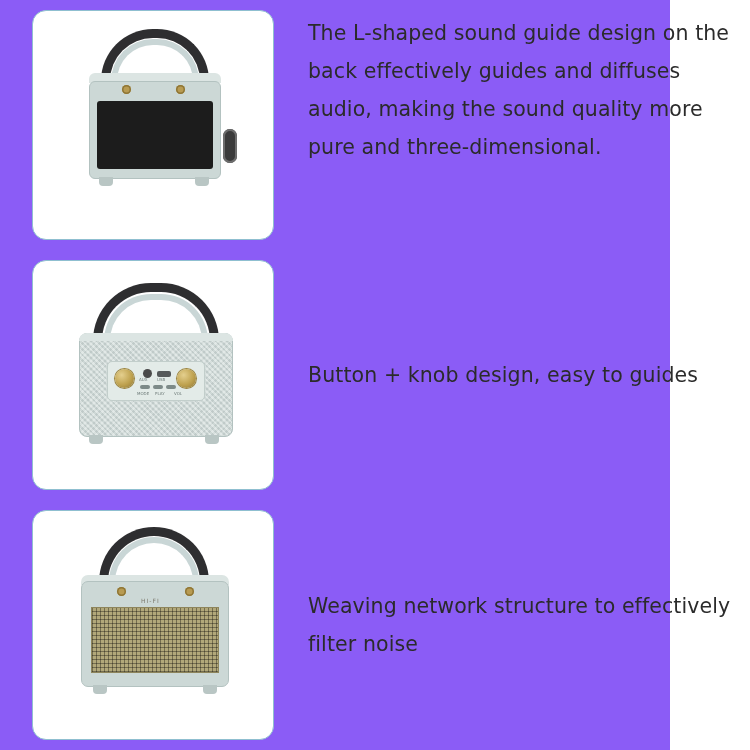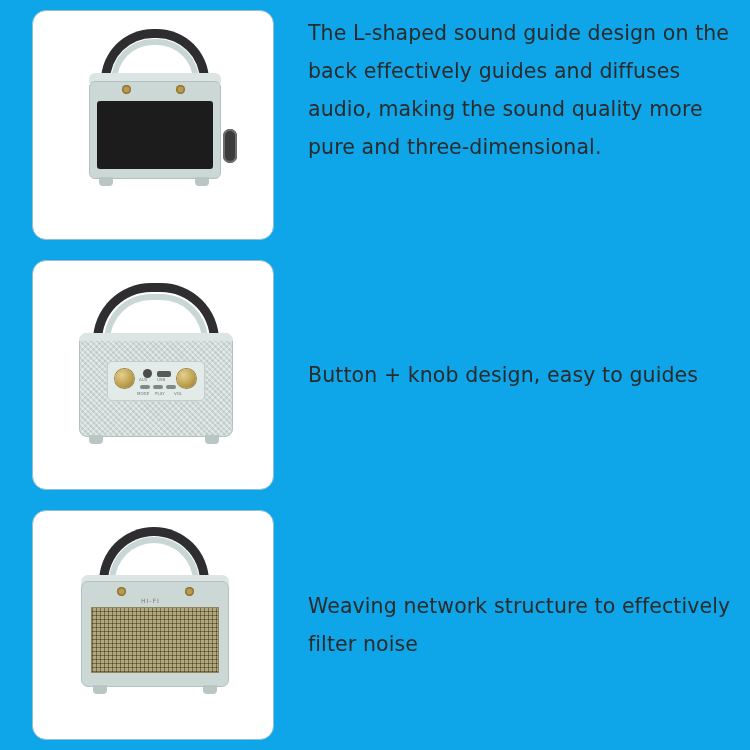"The L-shaped sound guide design" .page { background: #0ea5e9 -> #8b5cf6; width: 750px -> 670px }
